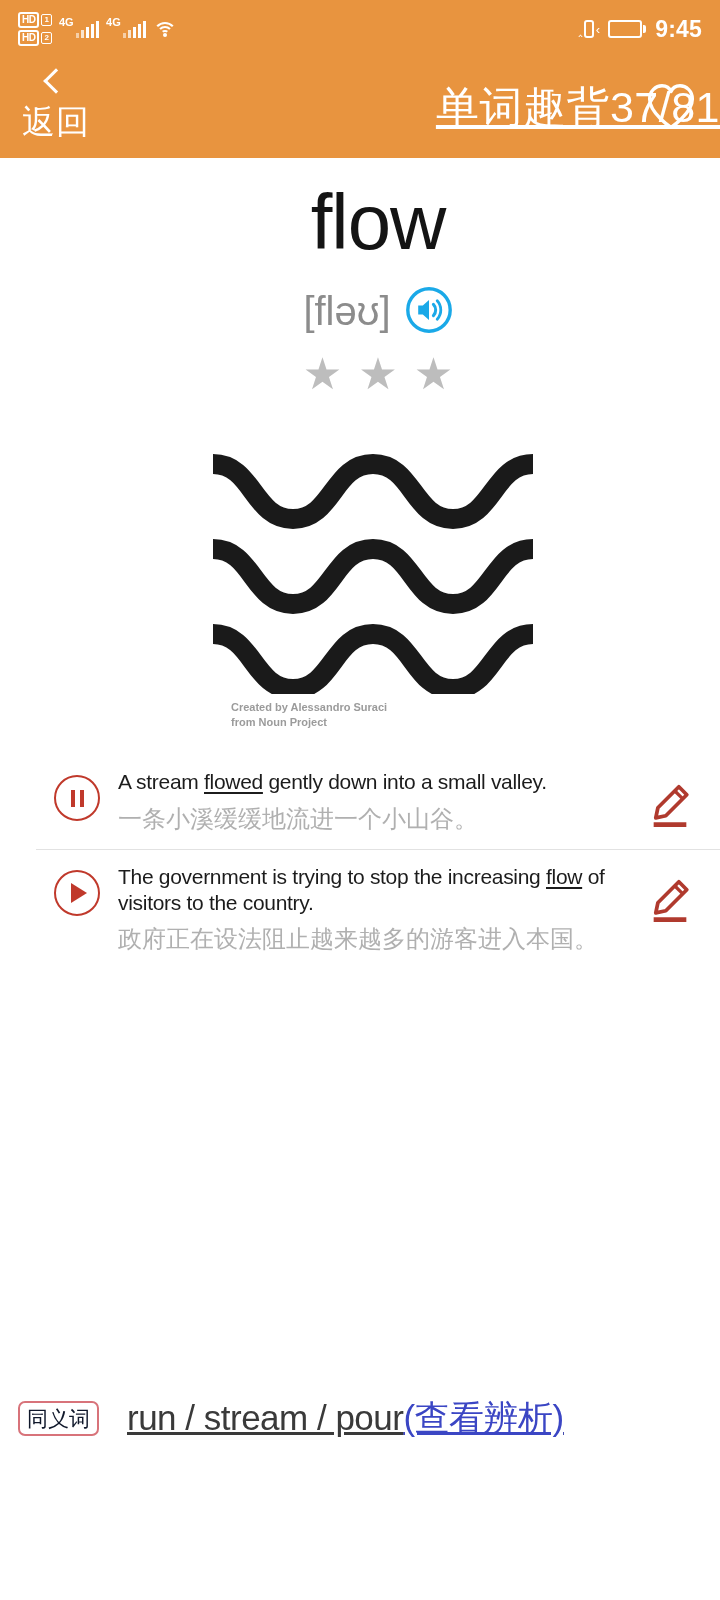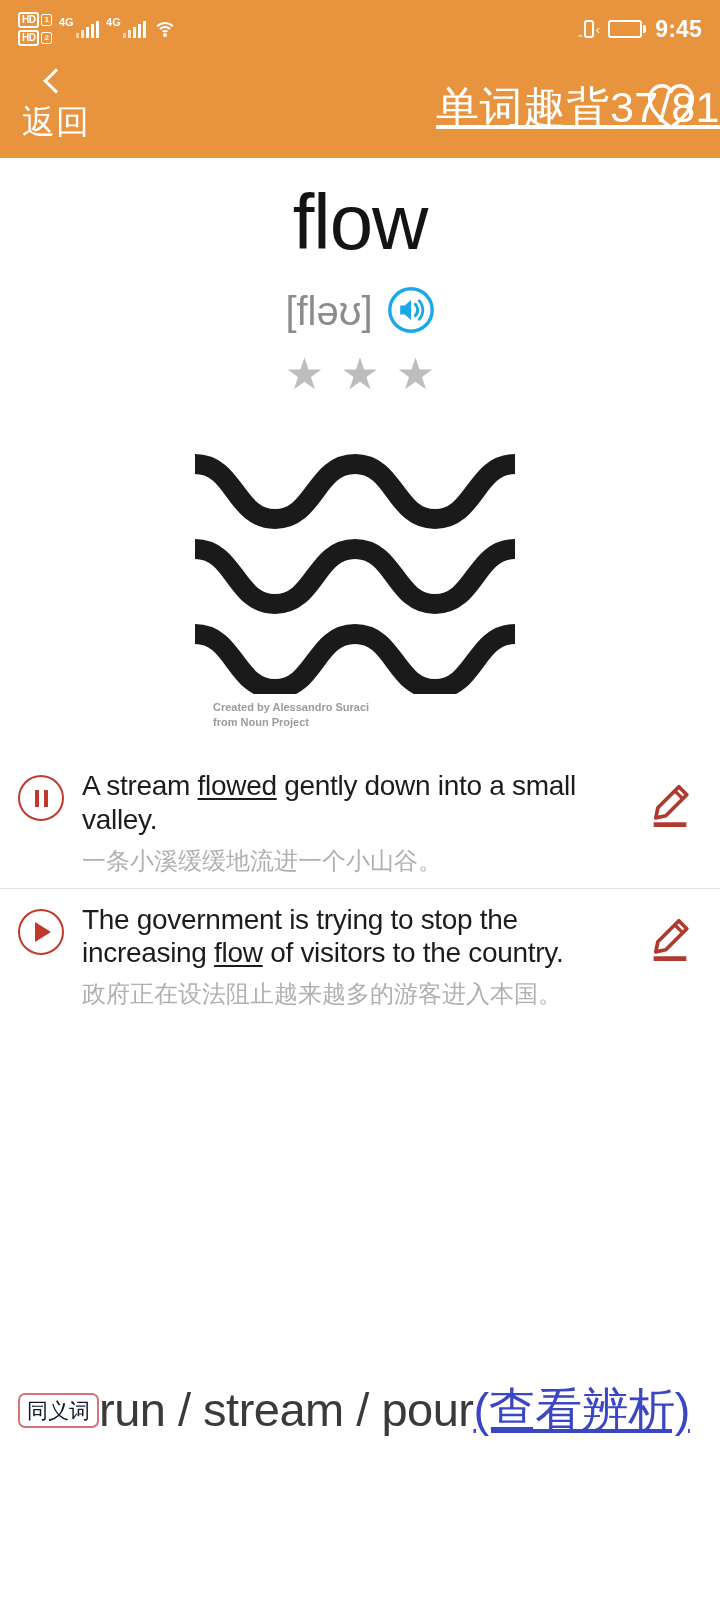"flow" .content { padding-left: none -> 36px }
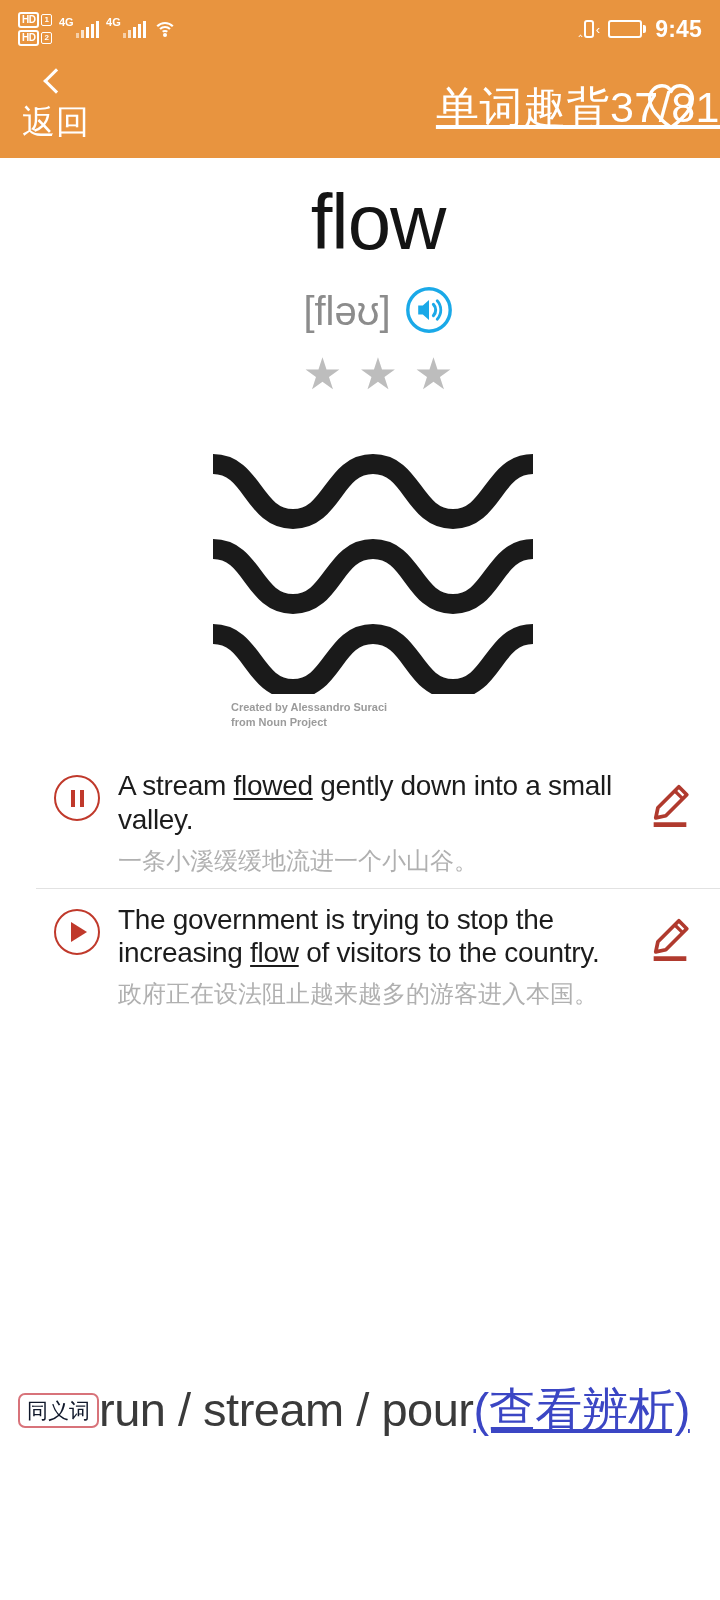"A stream flowed gently down" .s-en { font-size: 28px -> 21px }
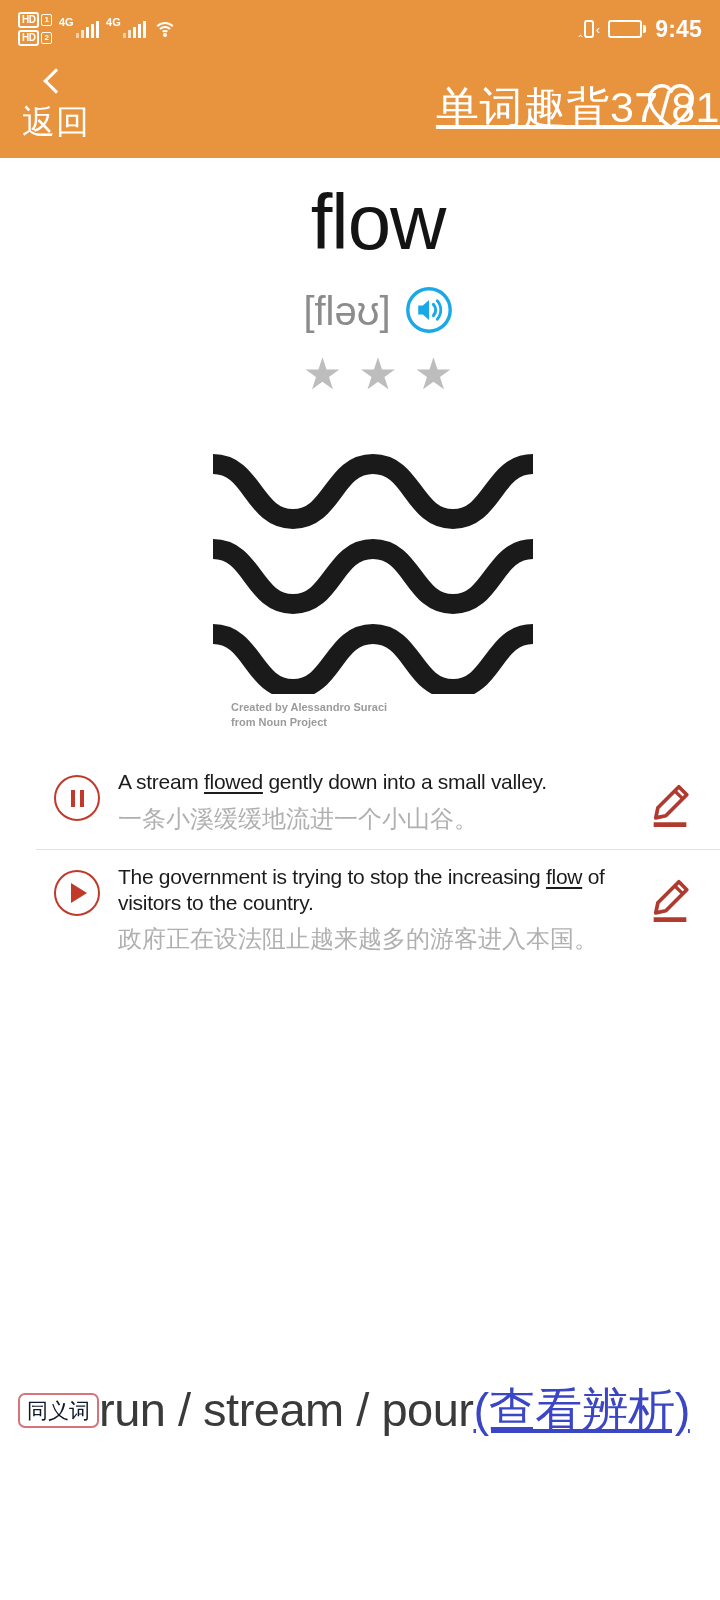"run / stream / pour(查看辨析)" .syn-text { font-size: 47px -> 35px; margin-left: 0 -> 28px; text-decoration: none -> underline }
